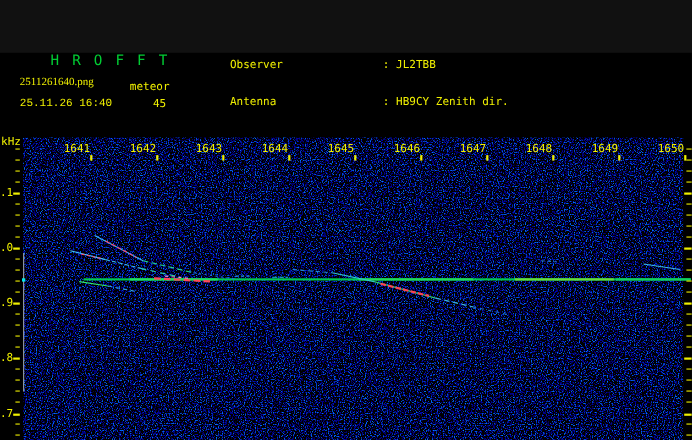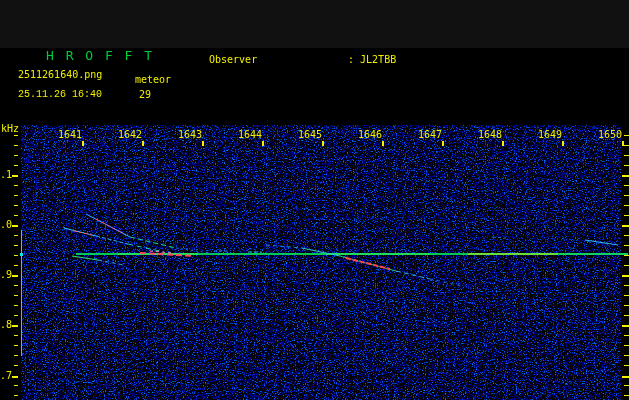"2511261640.png" div.hdr-text { font-family: none -> Liberation Serif, serif }
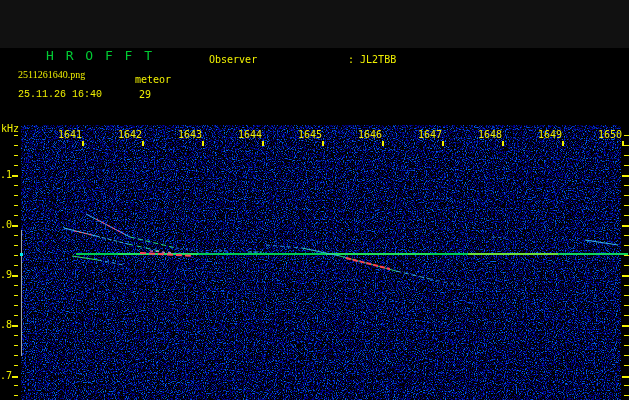"meteor" div.hdr-text { left: 135px -> 118px }
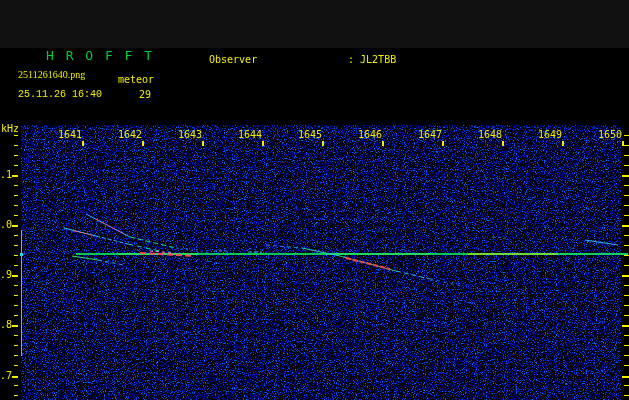"29" div.hdr-text { text: 29 -> 45 }
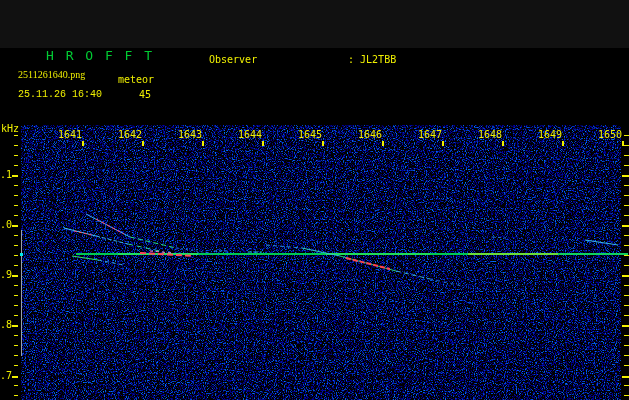"Antenna : HB9CY Zenith dir." div.info-row { html: none -> <div><span>Antenna</span><span>: </span><span>HB9CY Zenith dir.</span></div> }
